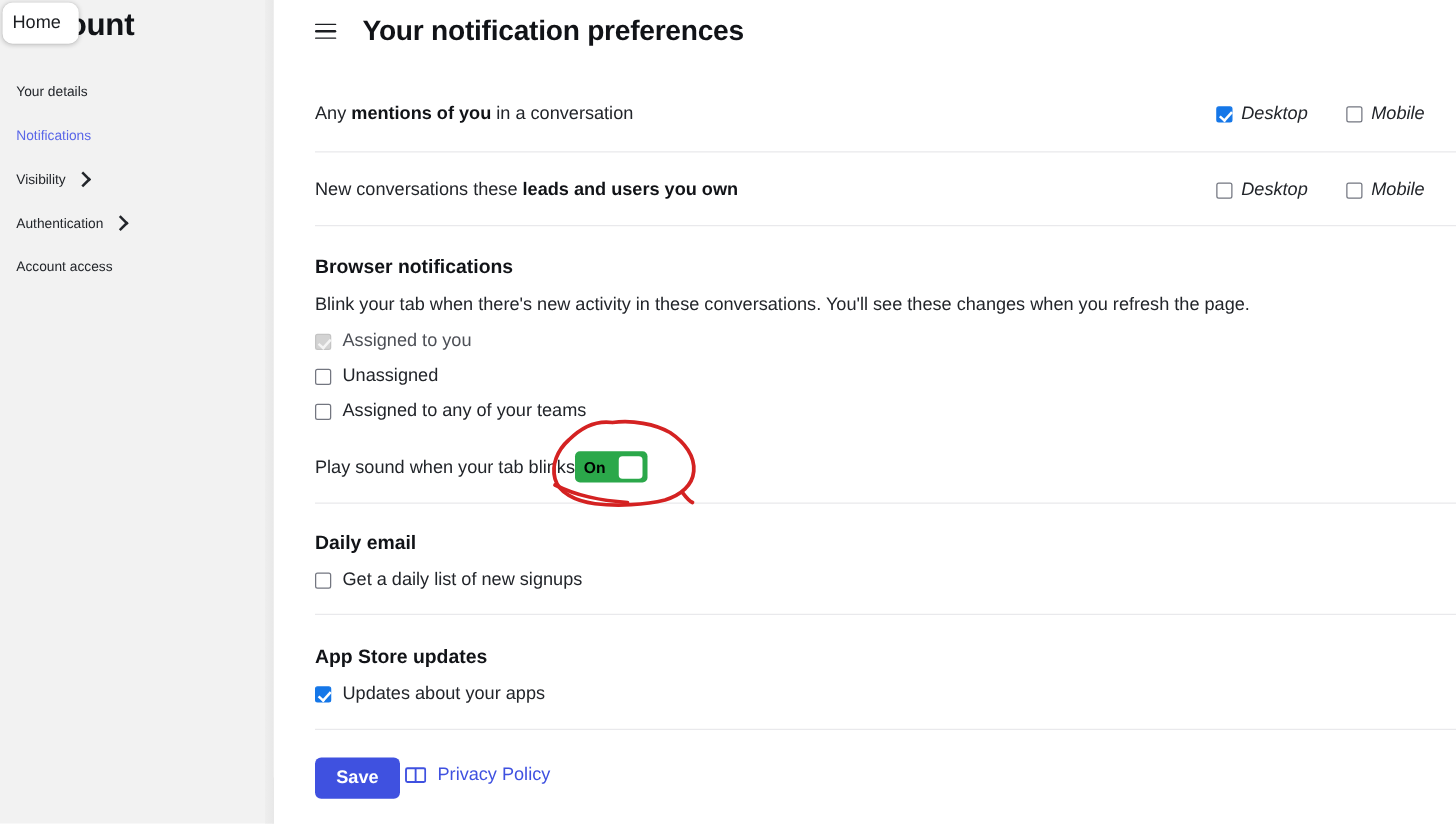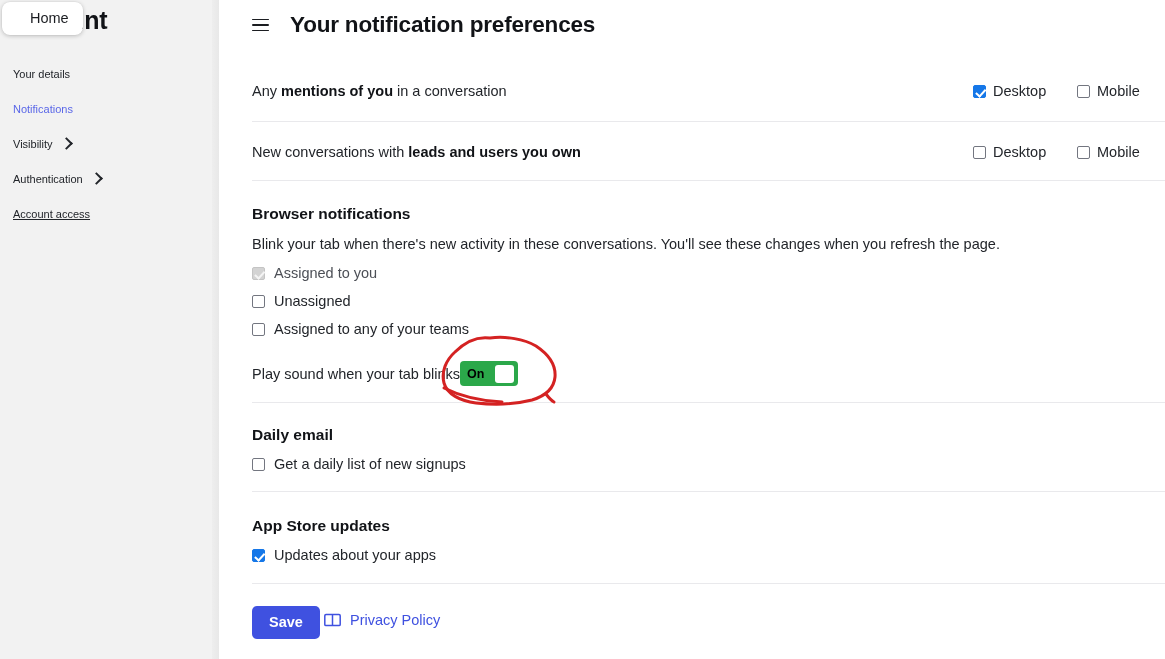"Home" #home-tooltip { padding: 8px 14px 9px 28px -> 8px 14px 9px 8px }
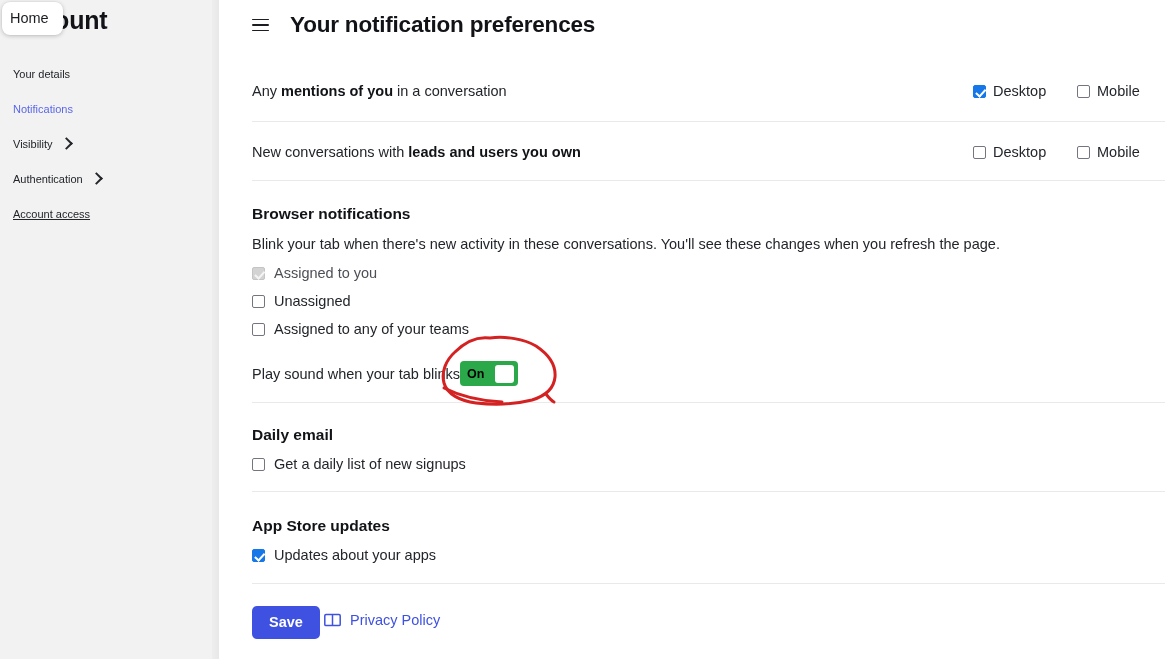"Desktop" .pref-channels { font-style: none -> italic }
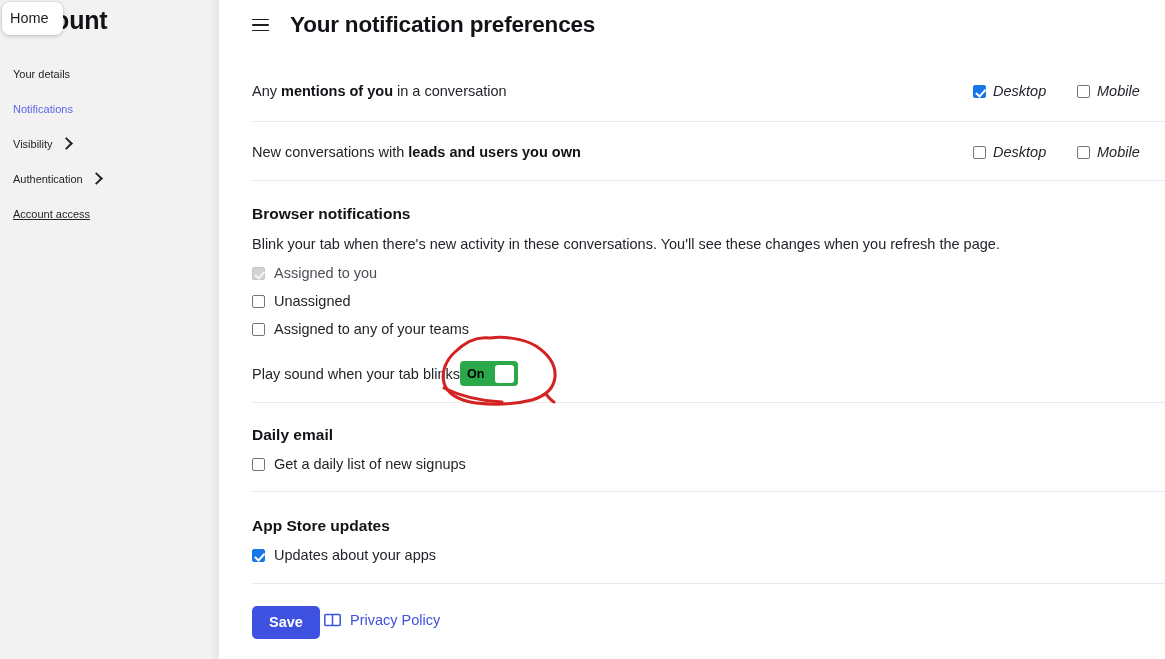"New conversations with" span { text: with -> these }
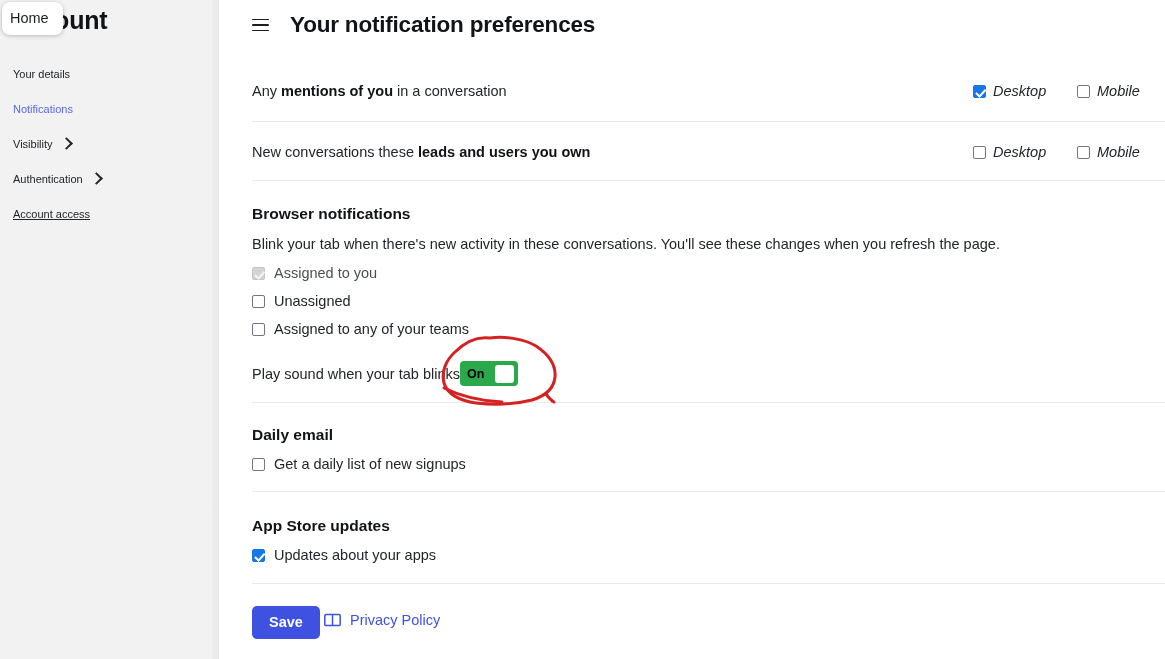"Account access" div.nav-item { text-decoration: underline -> none }
